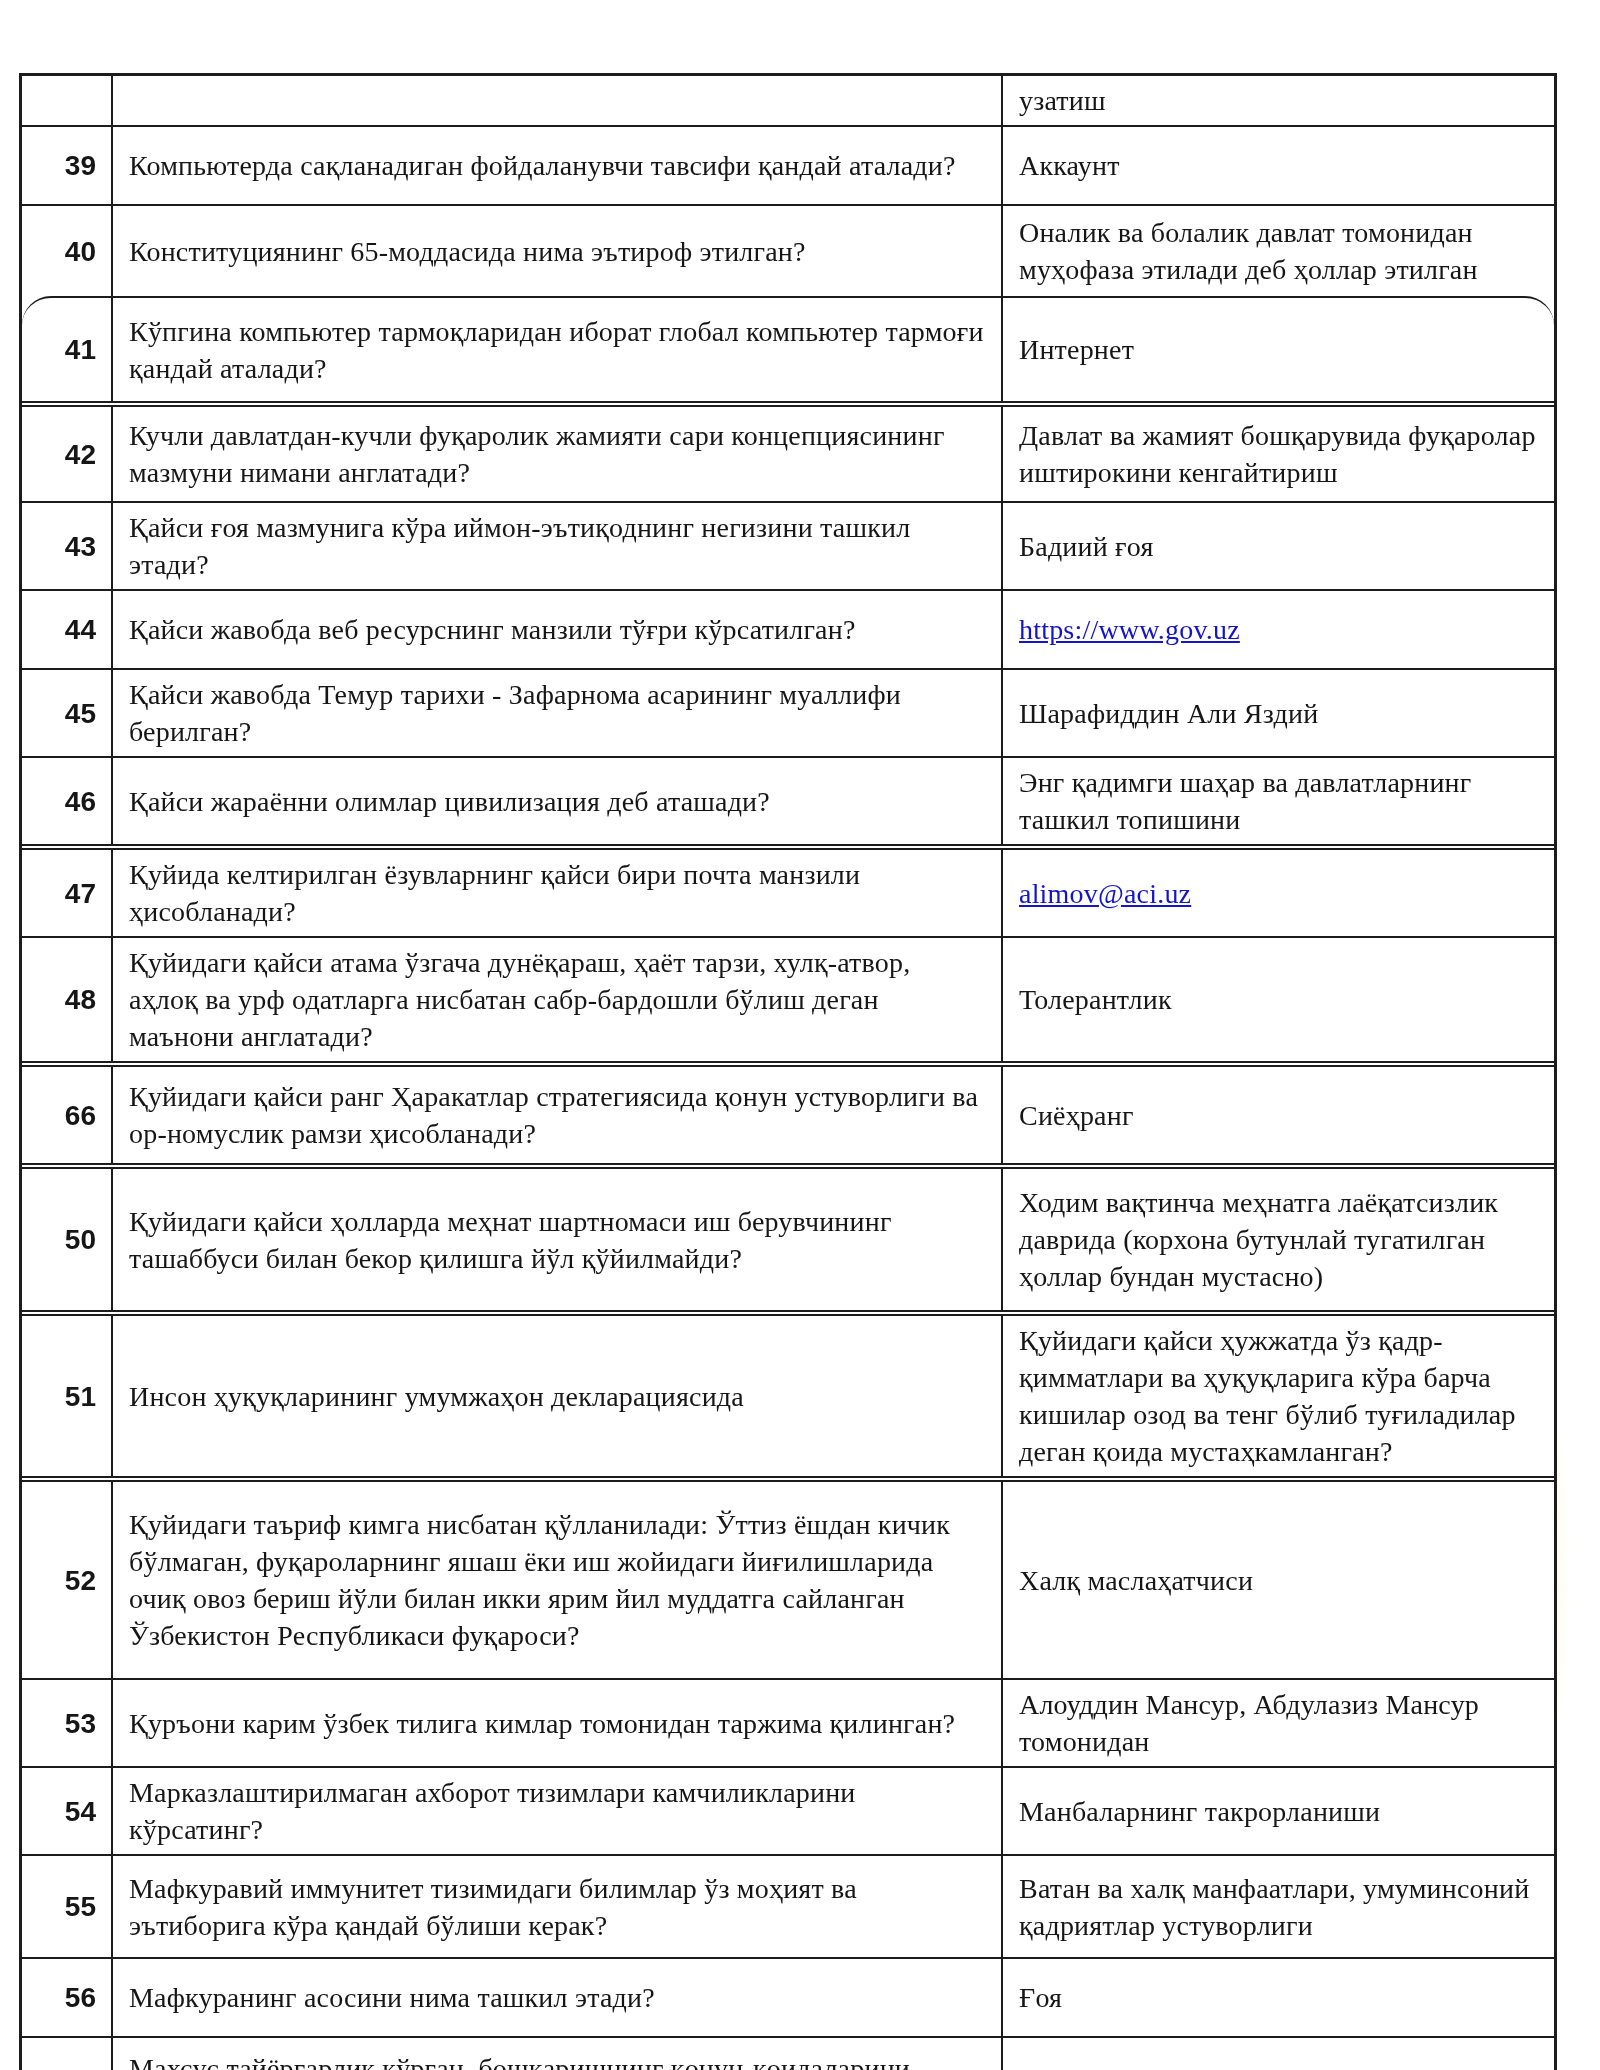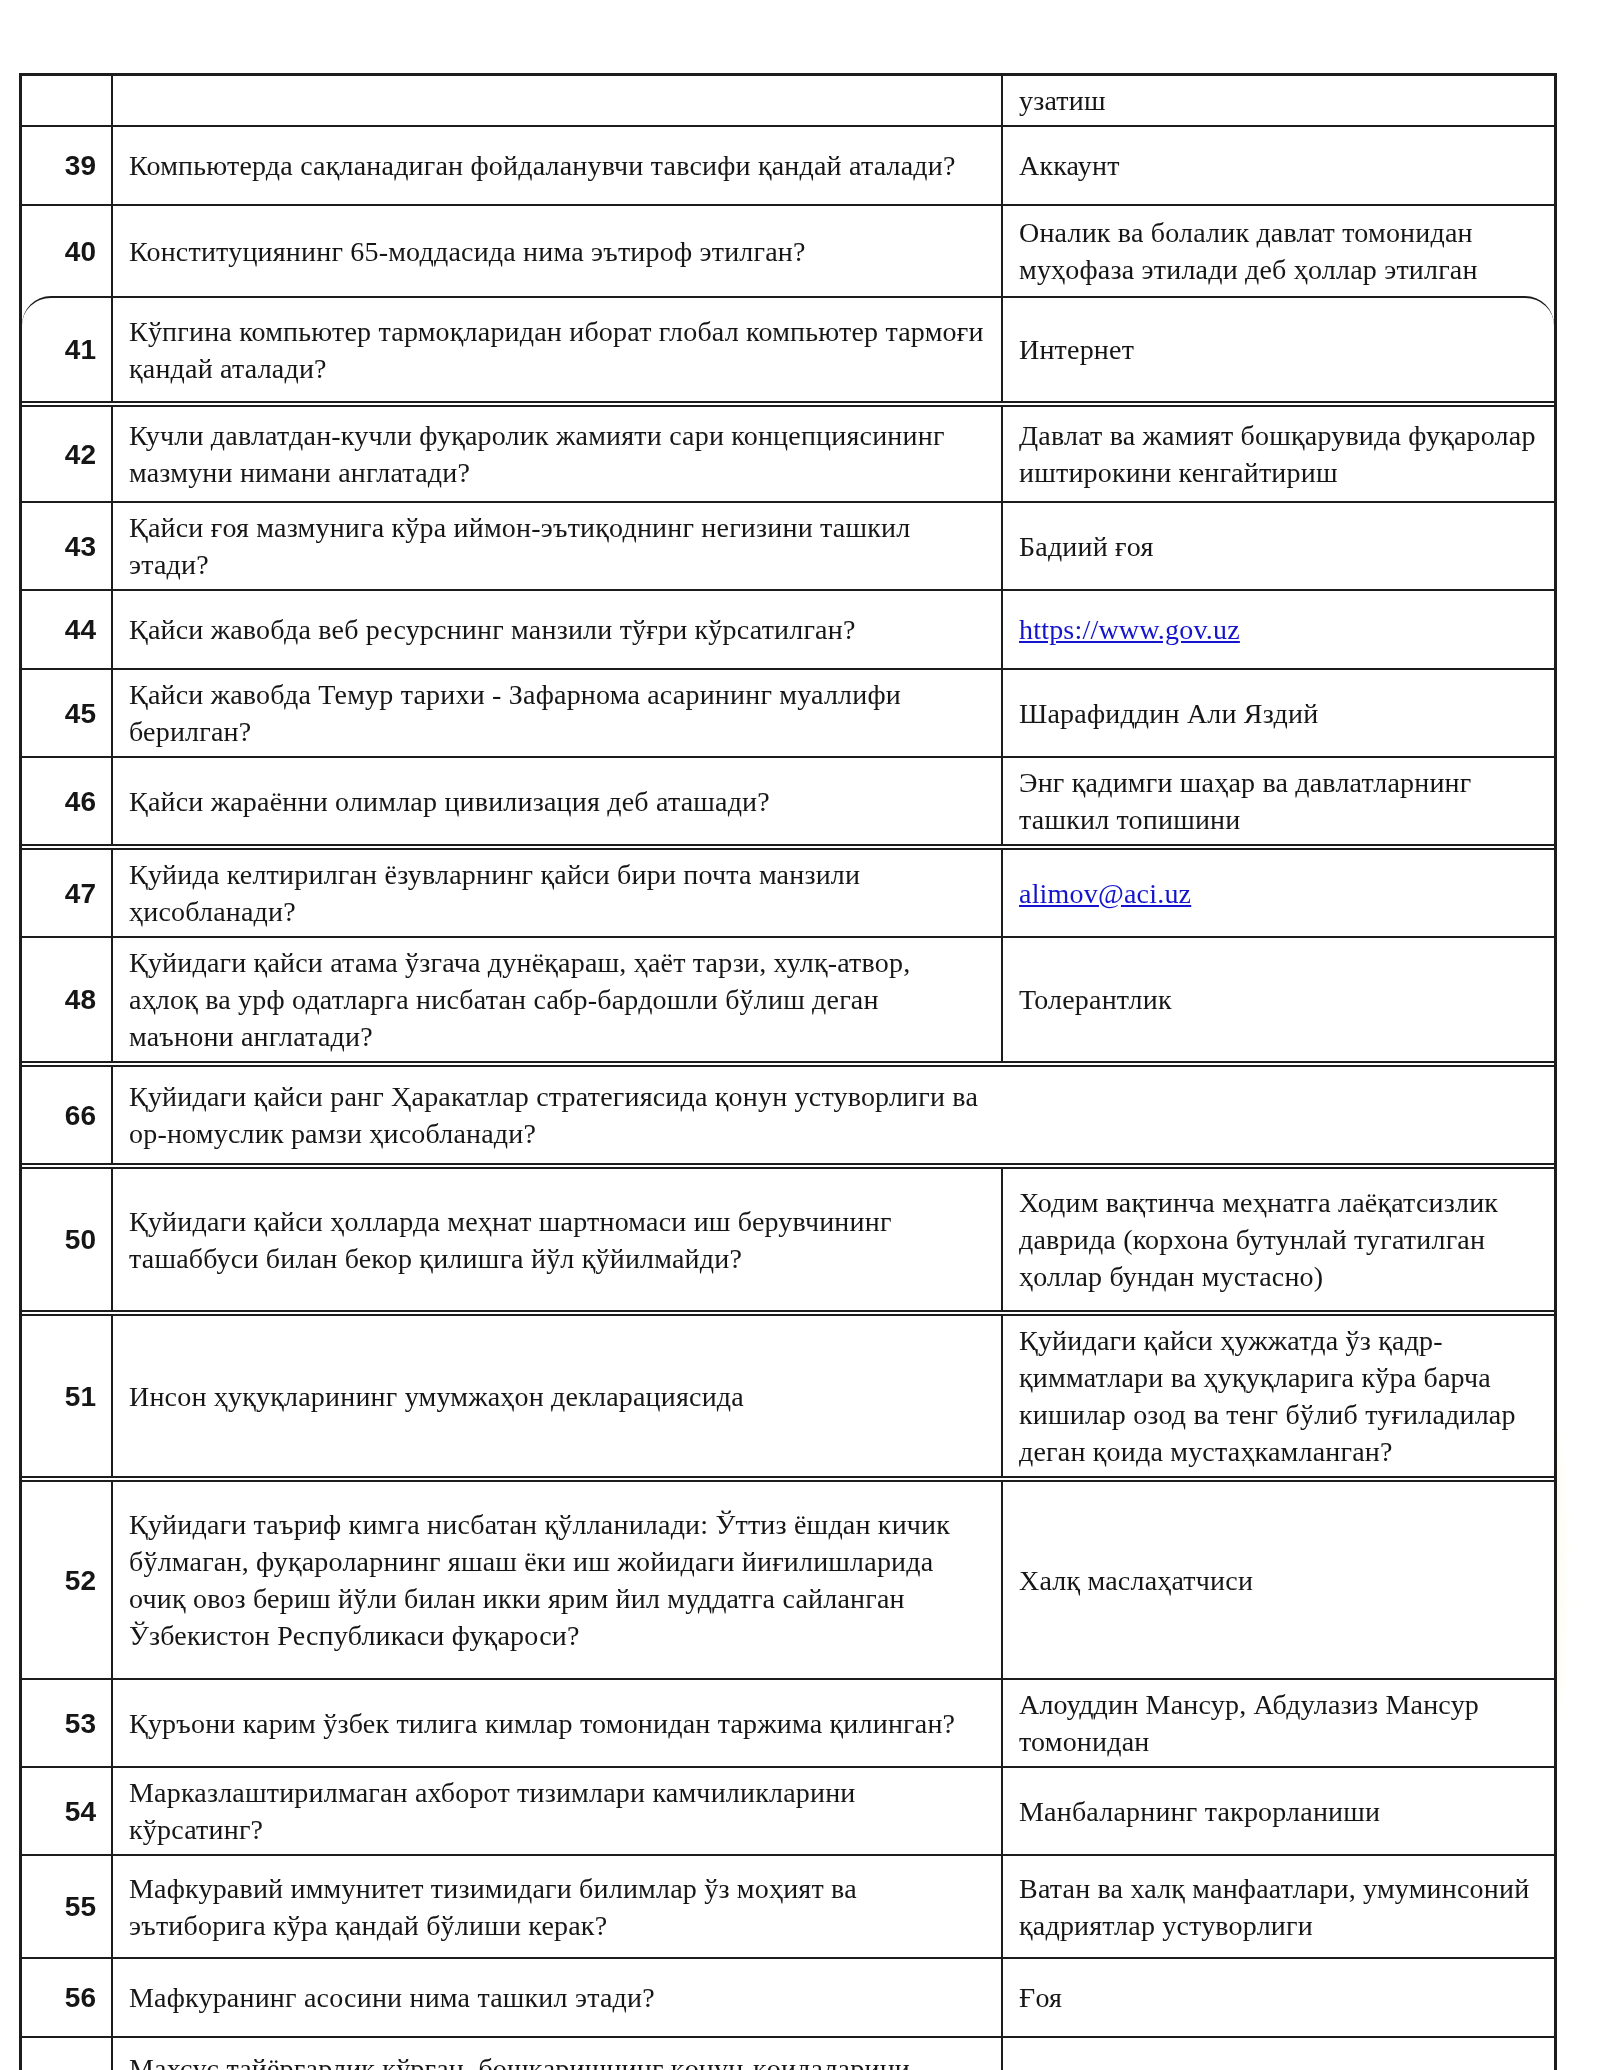"Сиёҳранг" div.cell { html: none -> <div>Сиёҳранг</div> }
